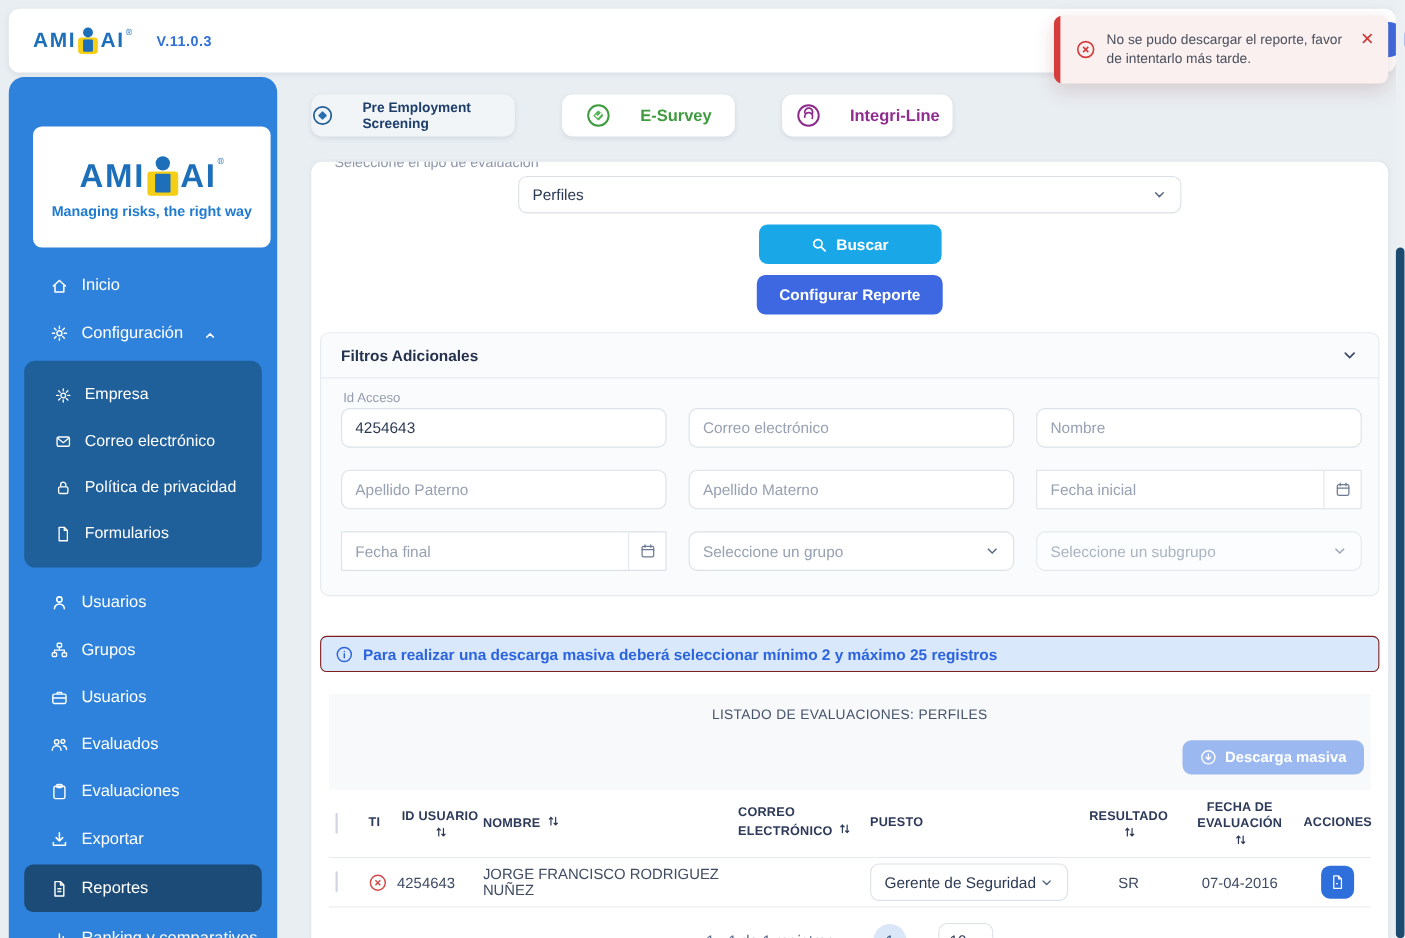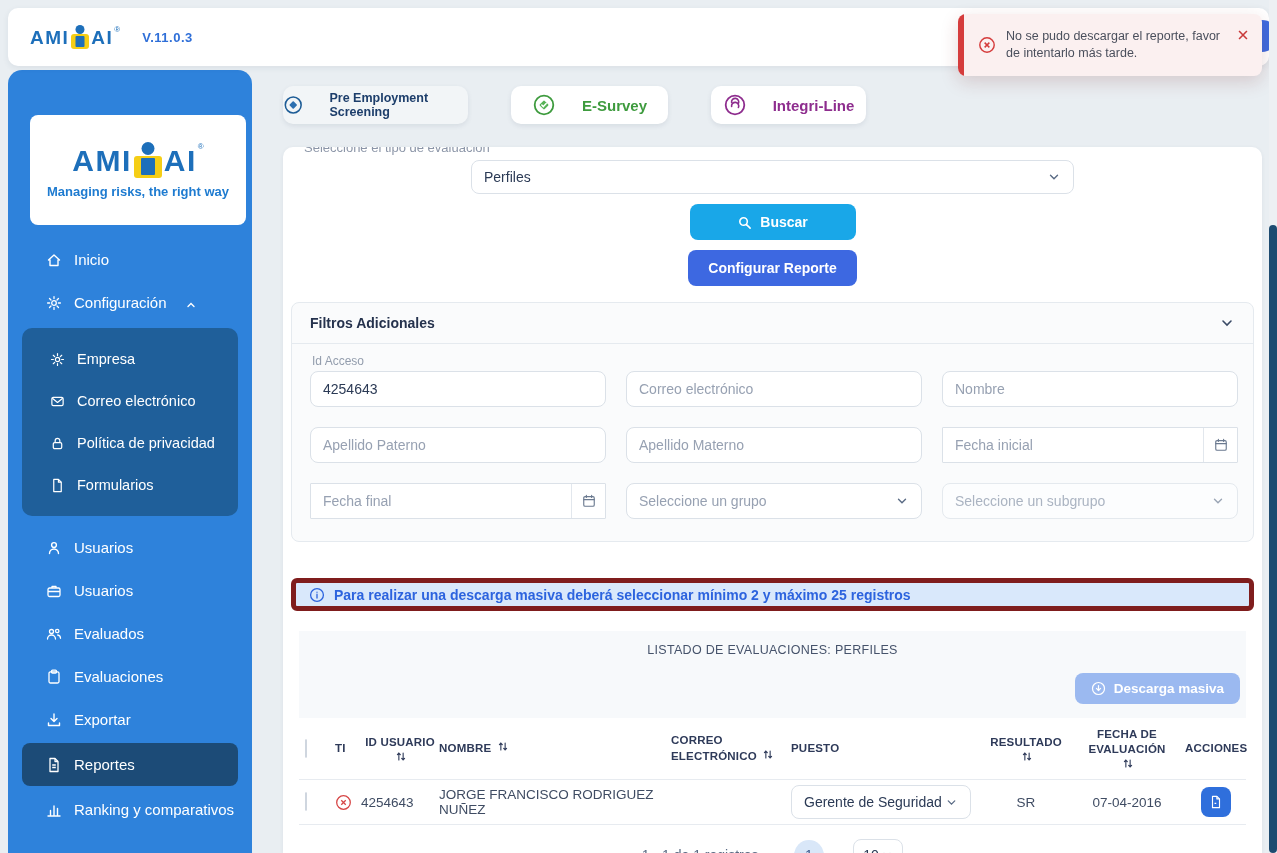"Grupos" div.mi { html: none -> <div> <svg> <rect></rect> <rect></rect> <rect></rect> <path></path> </svg> <span>Grupos</span> </div> }
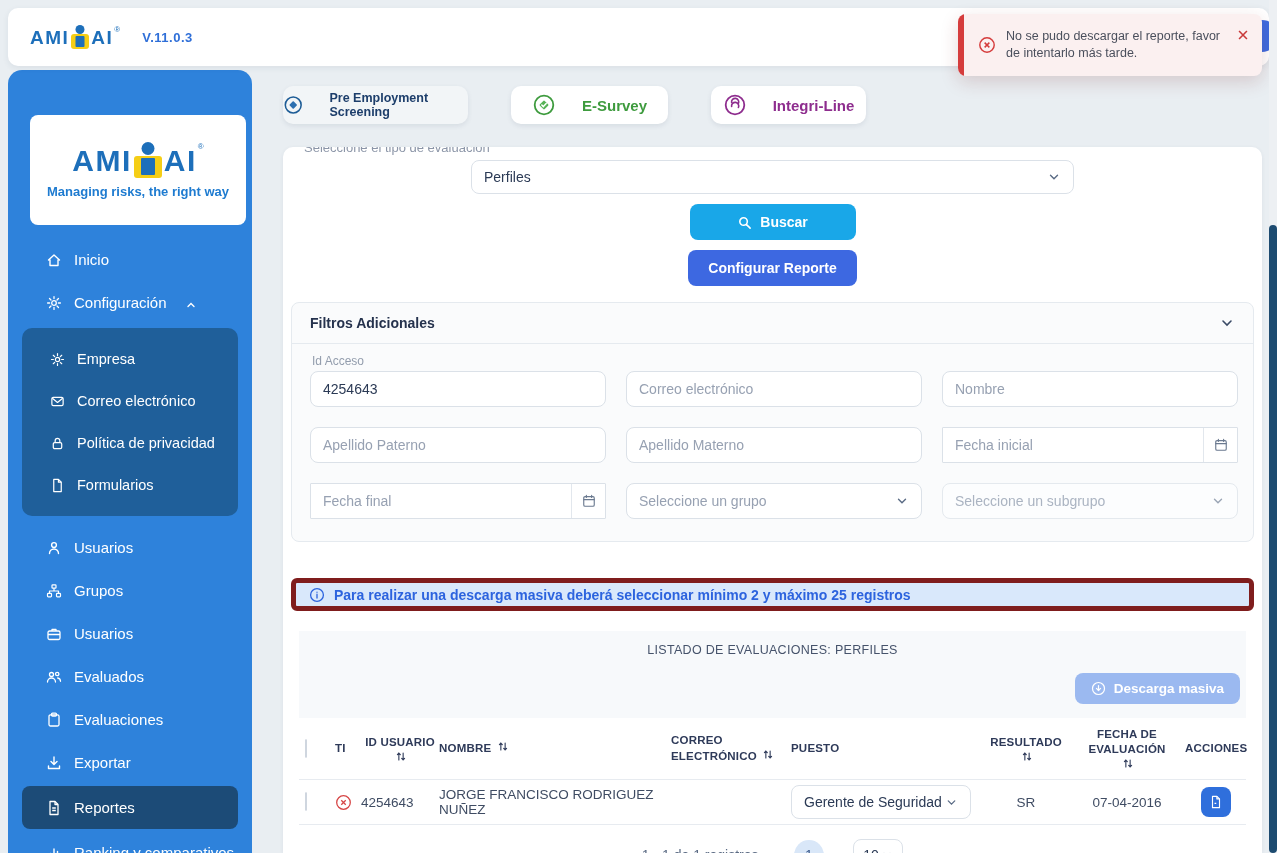"Para realizar una descarga masiva" .banner { border: 5px solid #7f1d1d -> 1px solid #7f1d1d }
